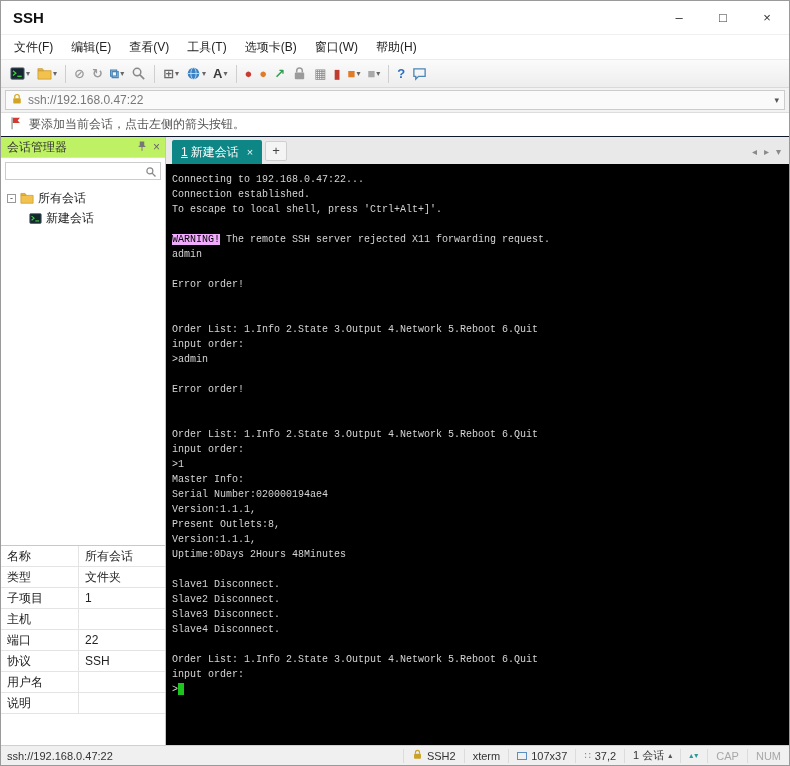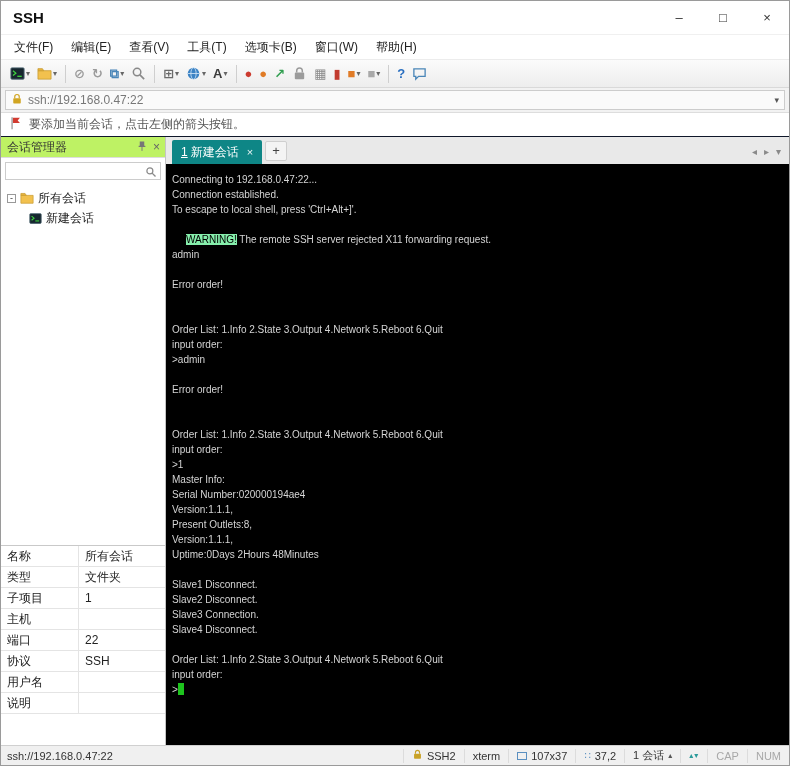"Connecting to 192.168.0.47:22..." .terminal { font-family: Liberation Sans, sans-serif -> Liberation Mono, monospace }
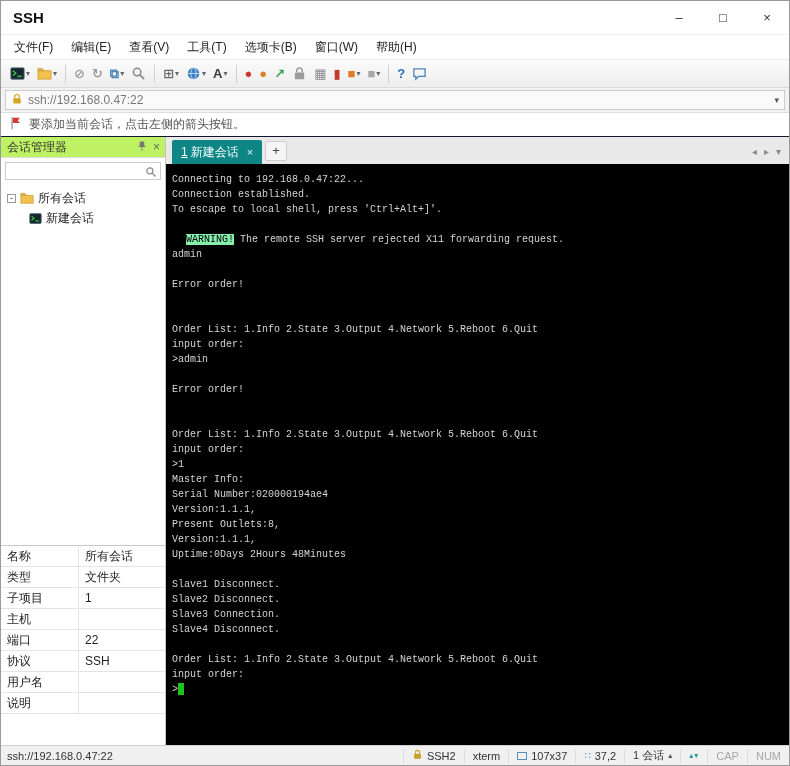"WARNING!" .inverse { background: #86efac -> #f0abfc; margin-left: 14px -> none }
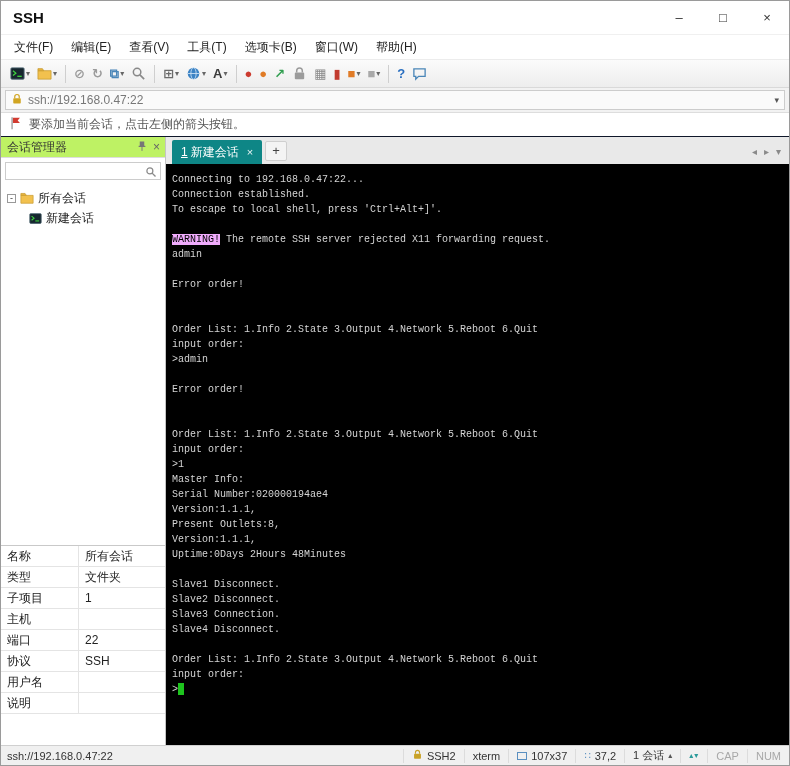"Slave3 Connection." div.term-line { text: Connection -> Disconnect }
